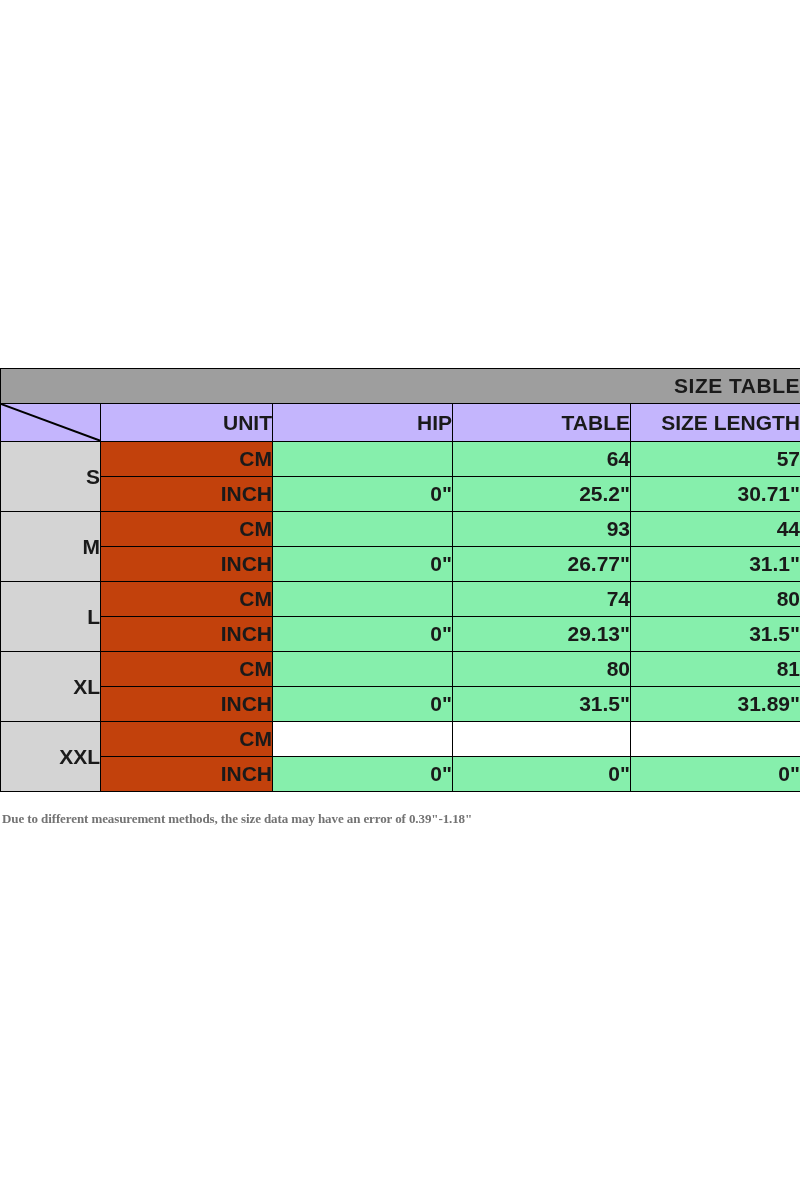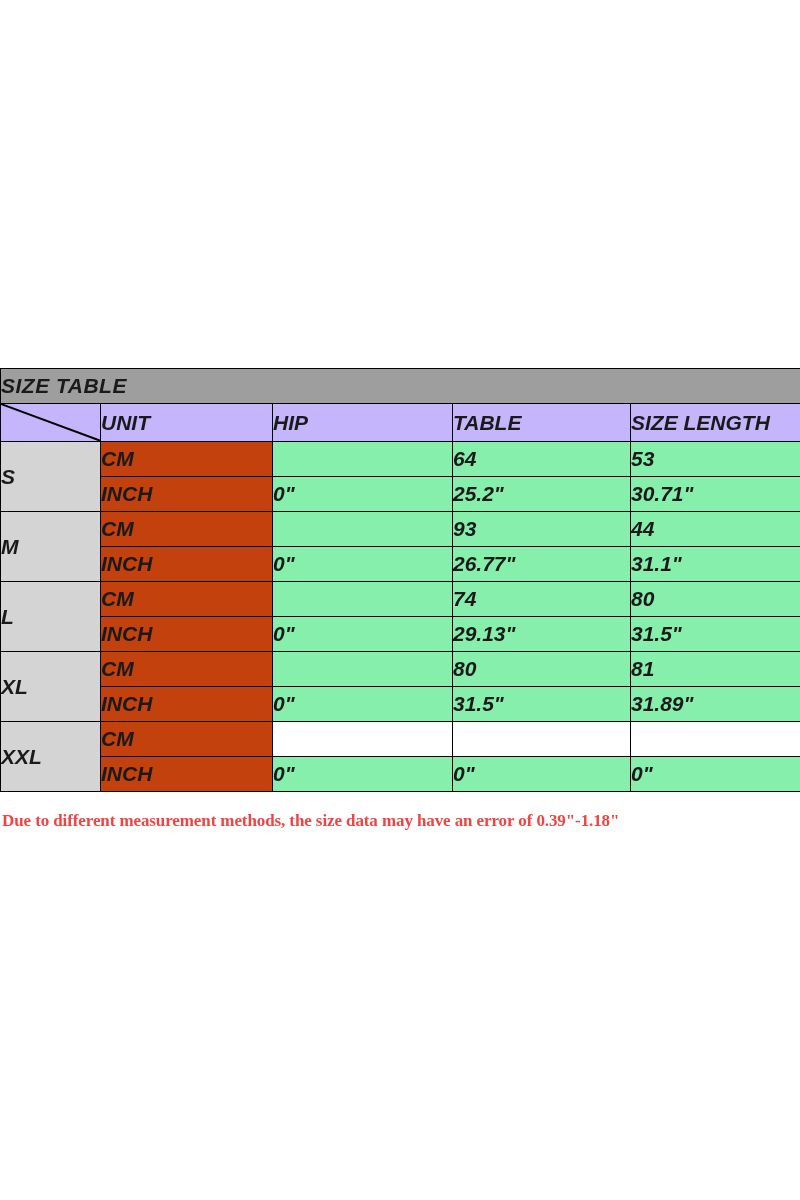"SIZE TABLE" table.size-table td, table.size-table th { font-style: italic -> none; text-align: left -> right }
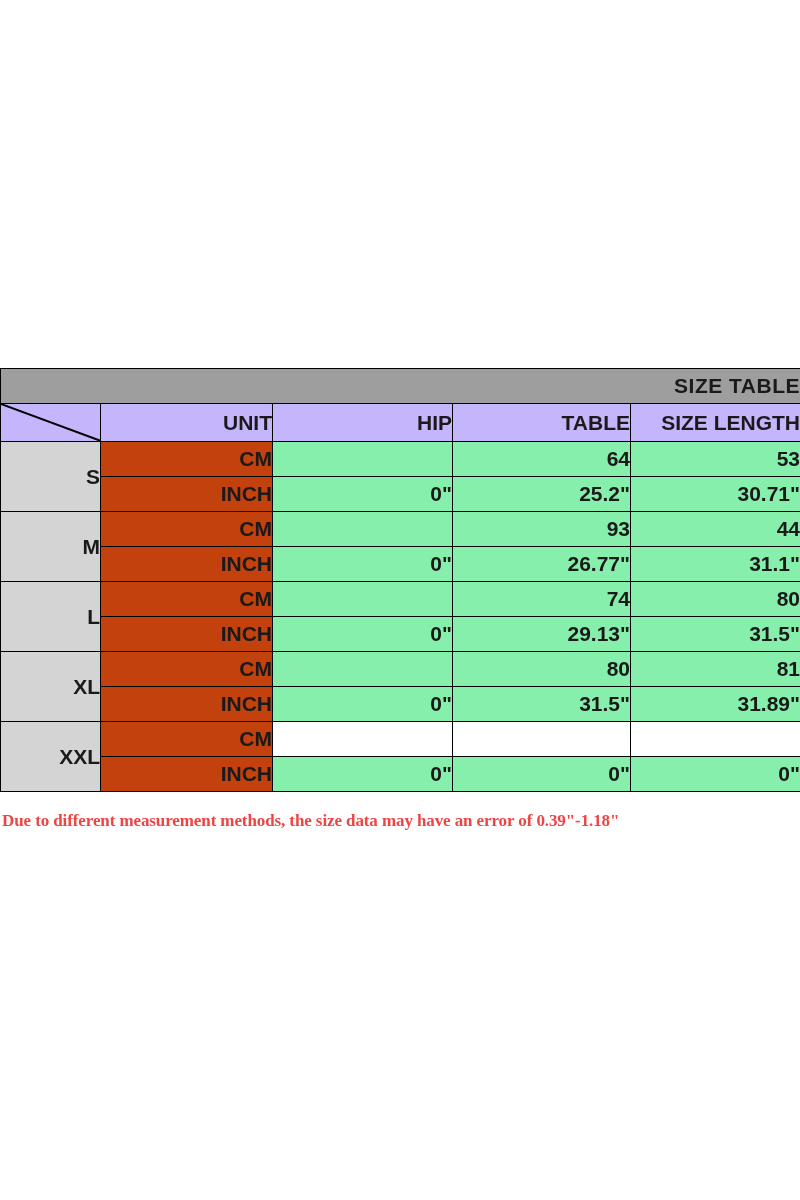"53" td.data-cell { text: 53 -> 57 }
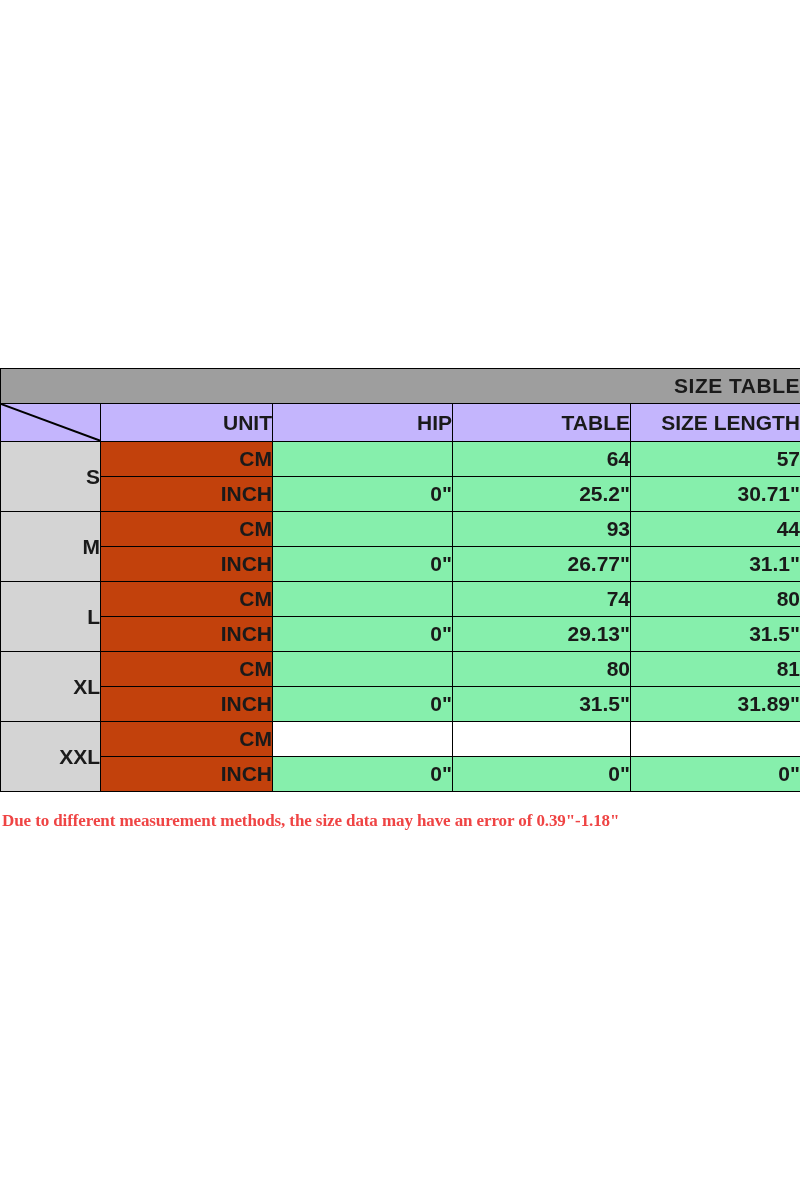"Due to different measurement methods," .note { color: #ef4444 -> #737373; font-size: 17px -> 13px }
